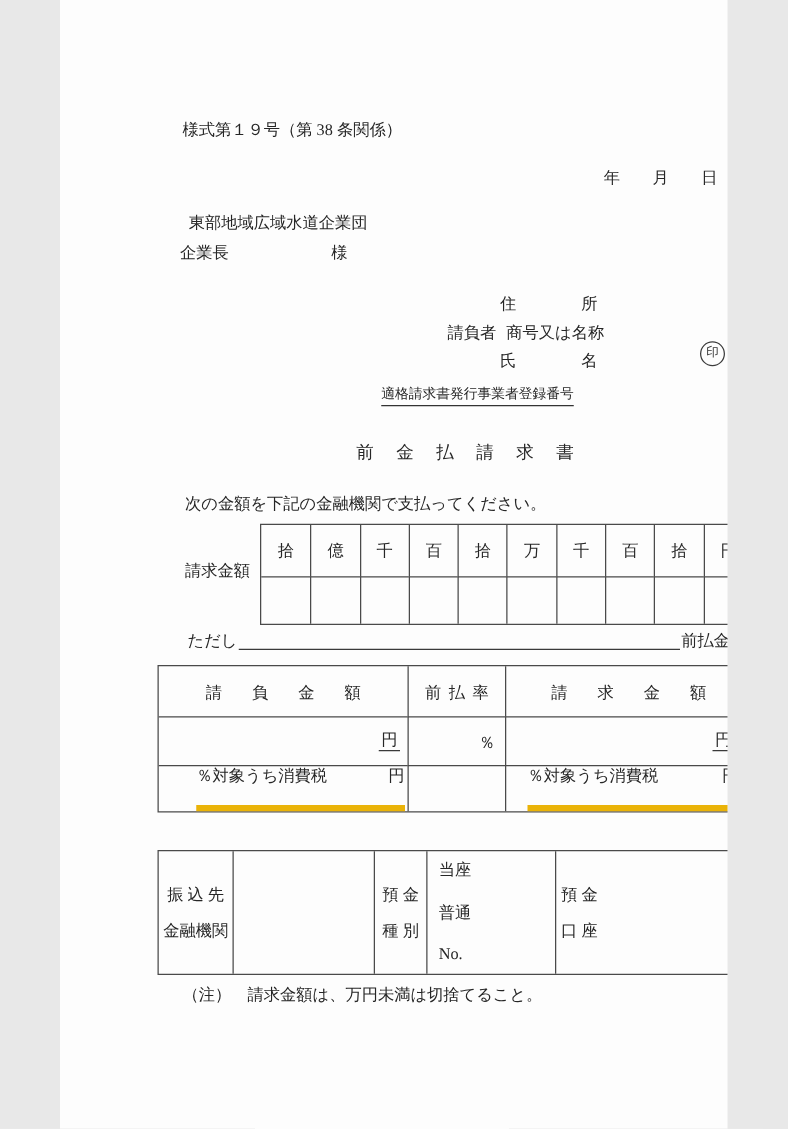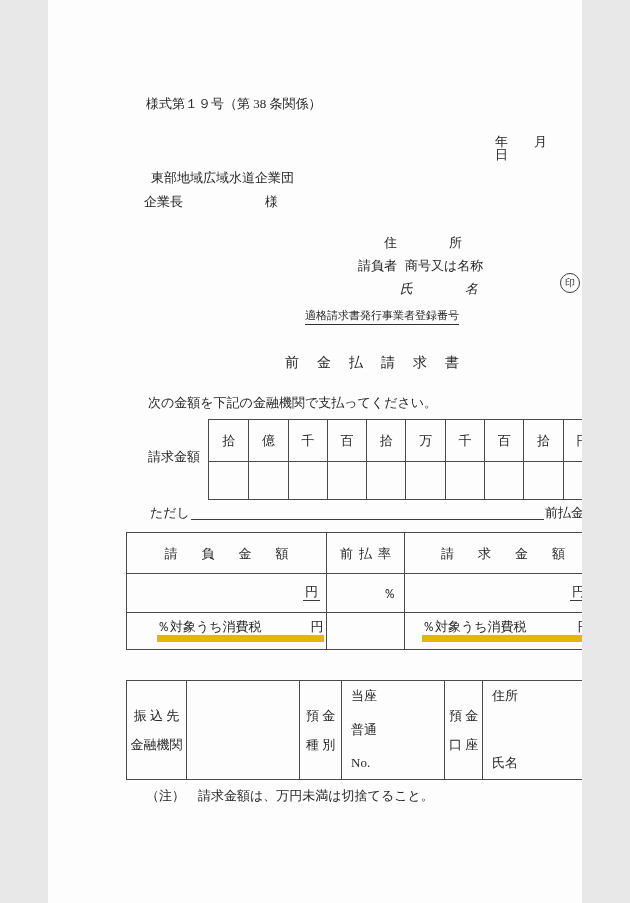"年 月 日" .date-line { left: 447px -> 435px }
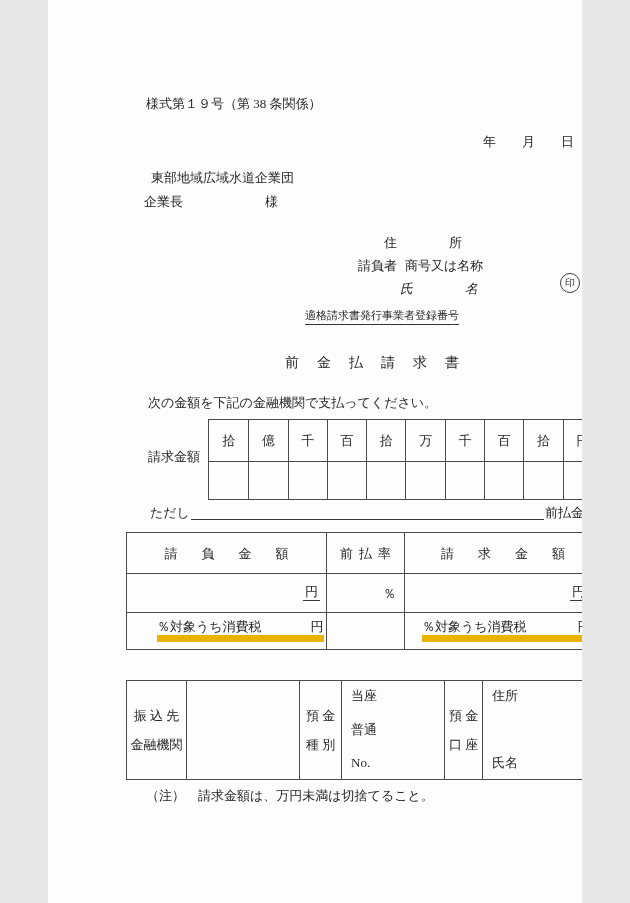"住 所" .addr-line { left: 336px -> 352px }
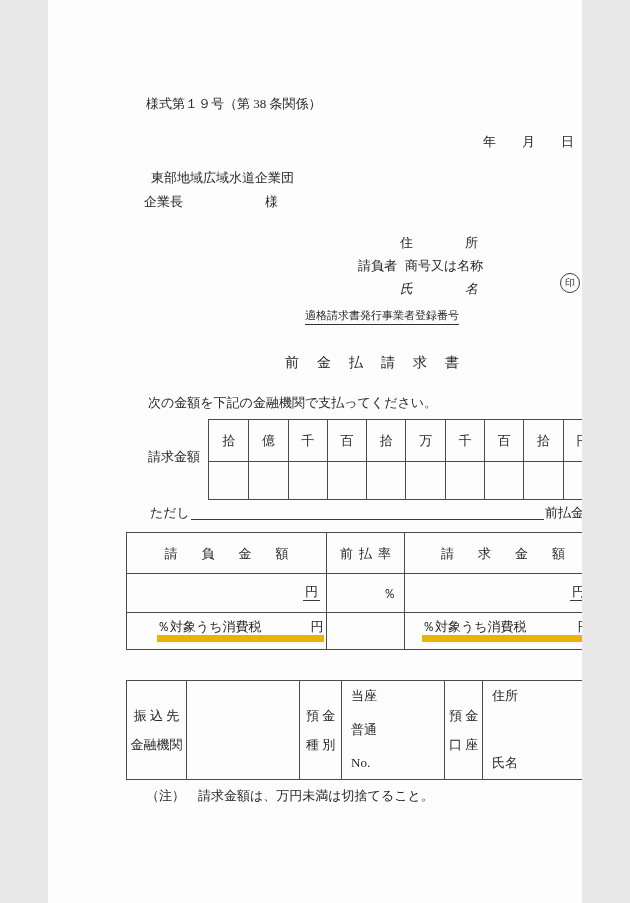"氏 名" .name-line { font-style: italic -> none }
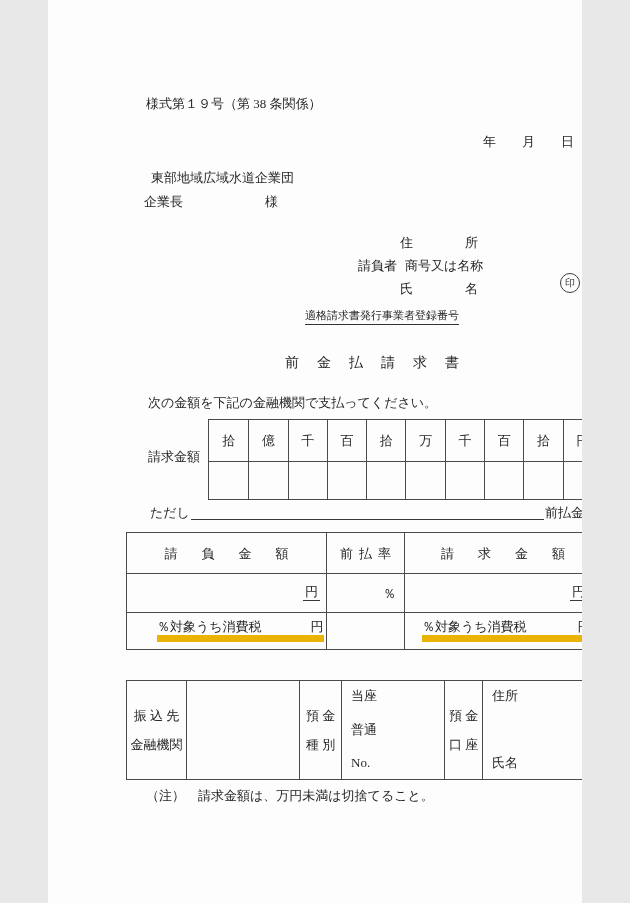"％対象うち消費税" .tax-line { border-bottom: 7px solid #eab308 -> 5px solid #eab308; padding-bottom: 2px -> 17px }
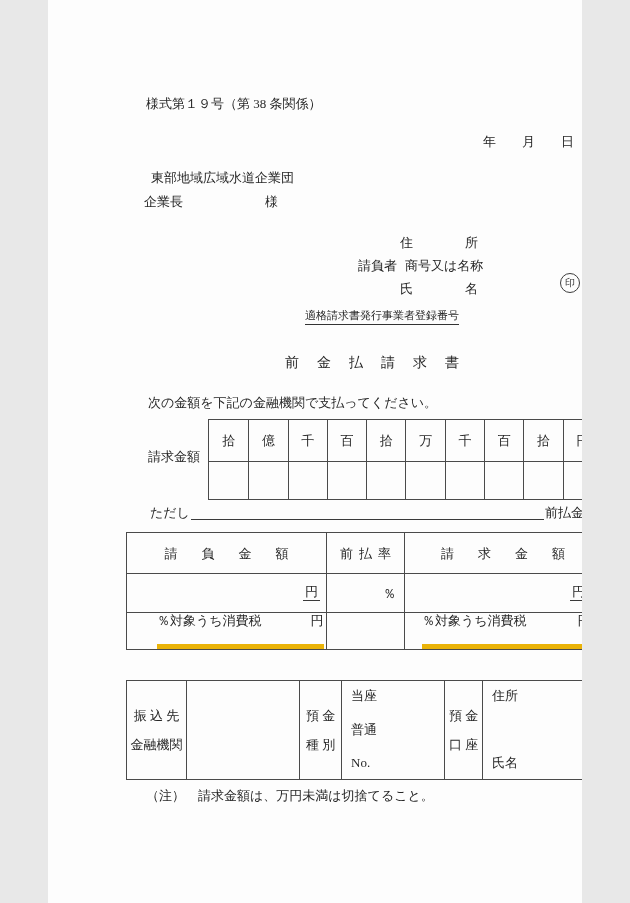"住所" div.c { html: <div> <span>住所</span> <span>氏名</span> </div> -> none }
